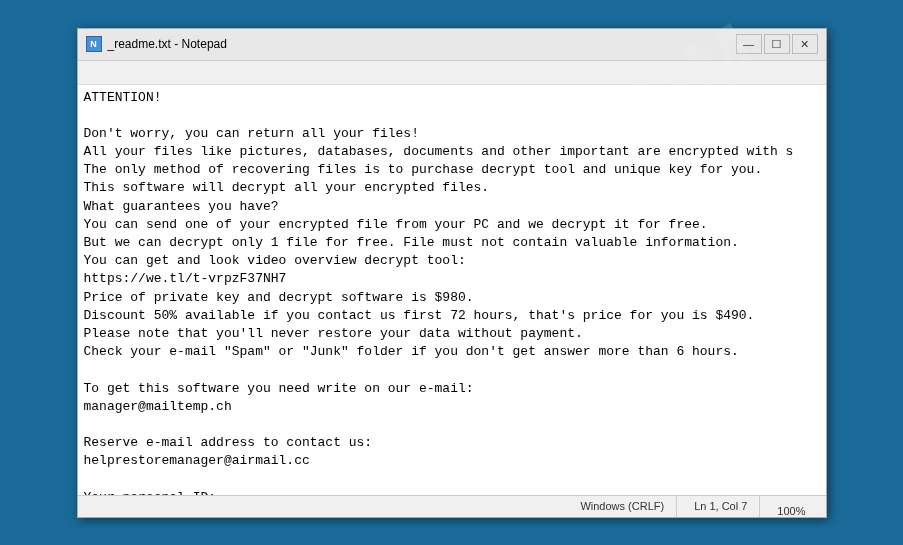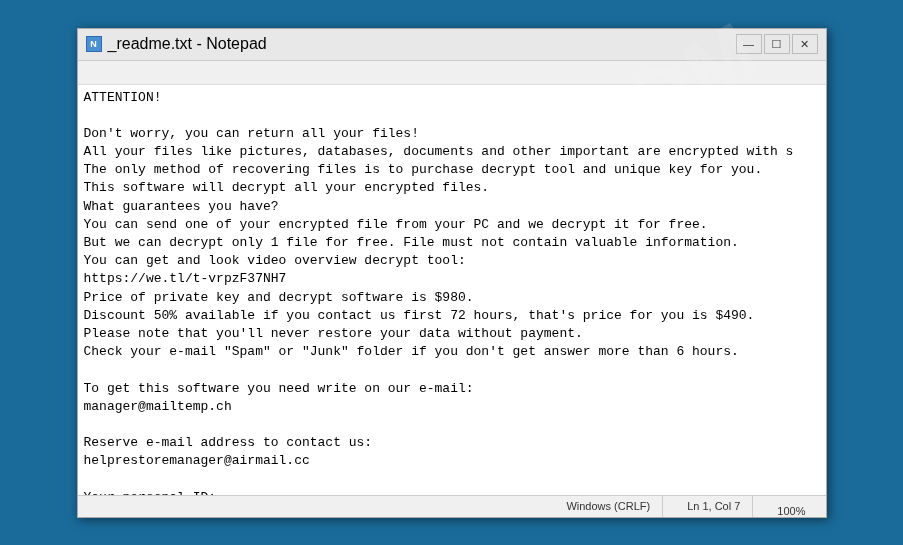"_readme.txt - Notepad" .title-text { font-size: 16px -> 12px }
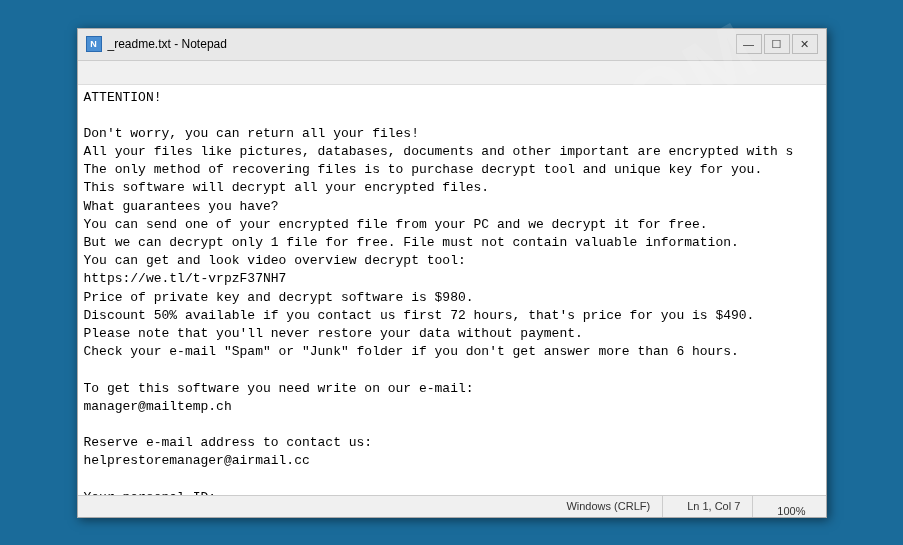"Windows (CRLF)" .status-bar { gap: 12px -> 5px }
